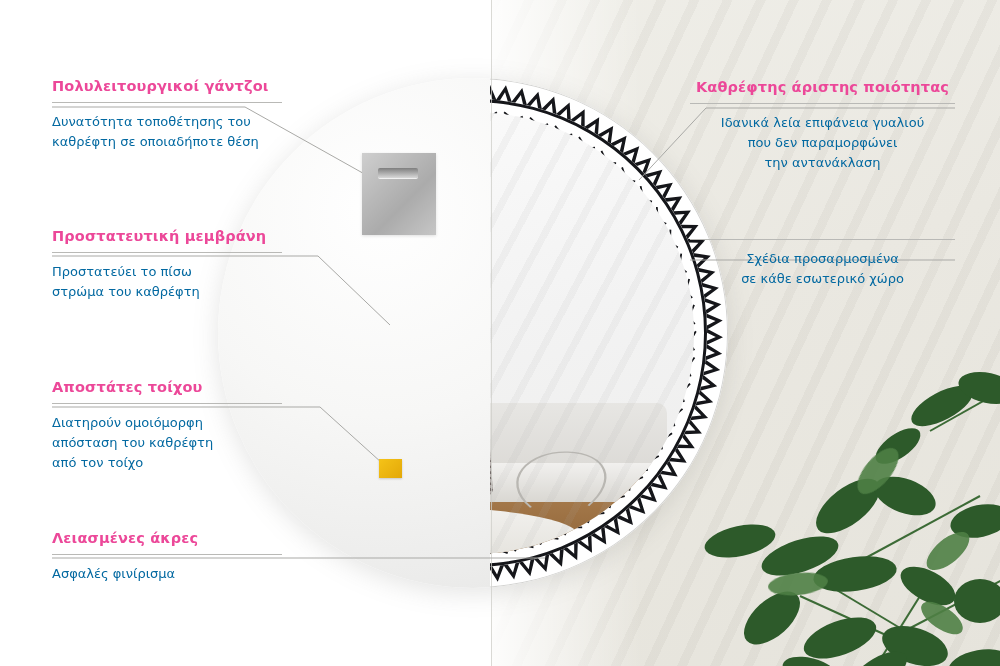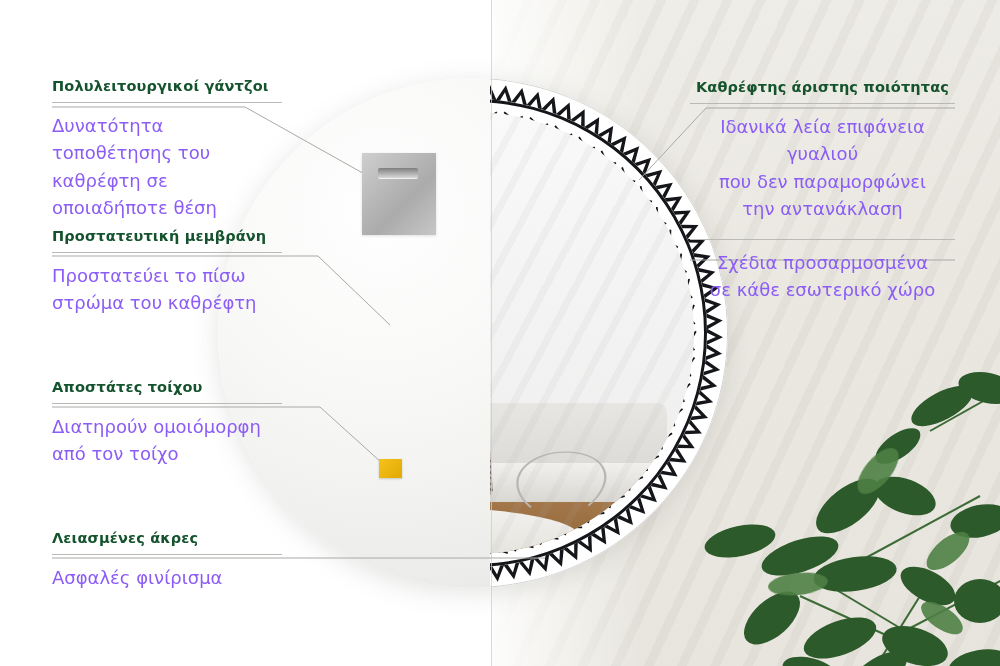"Πολυλειτουργικοί γάντζοι" .callout .title { color: #14532d -> #ec4899 }
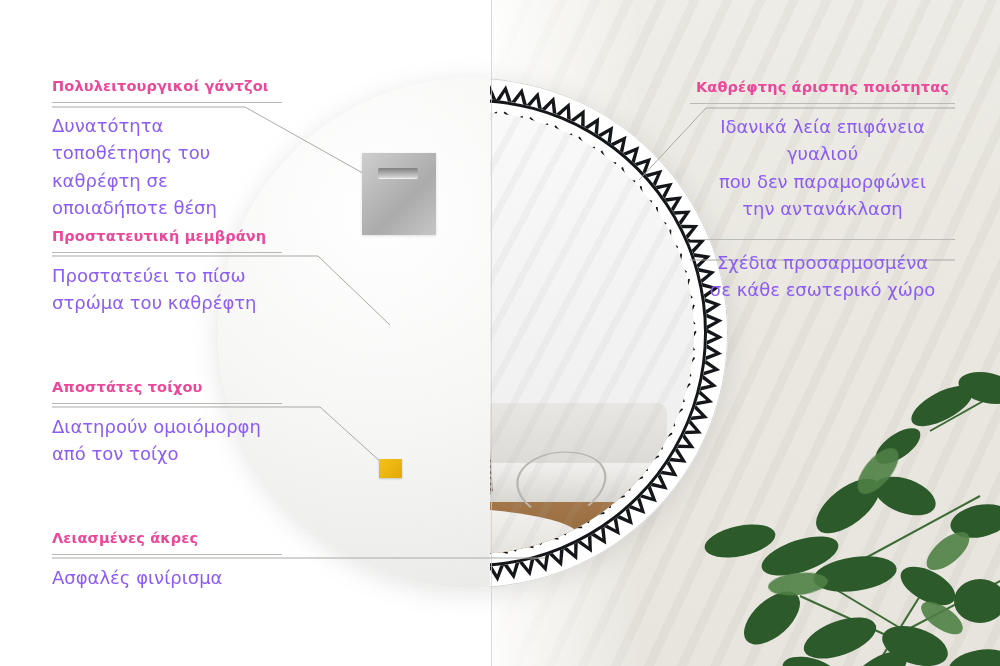"Δυνατότητα τοποθέτησης του" .callout .desc { color: #8b5cf6 -> #0369a1; font-size: 18px -> 13px }
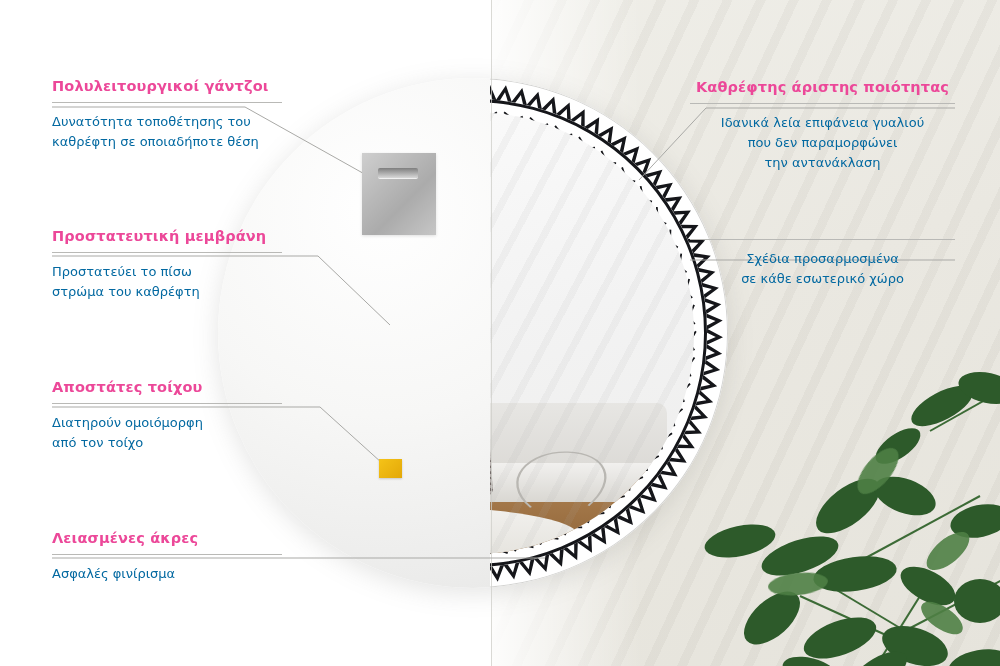"απόσταση του καθρέφτη" div { html: none -> <div>απόσταση του καθρέφτη</div> }
